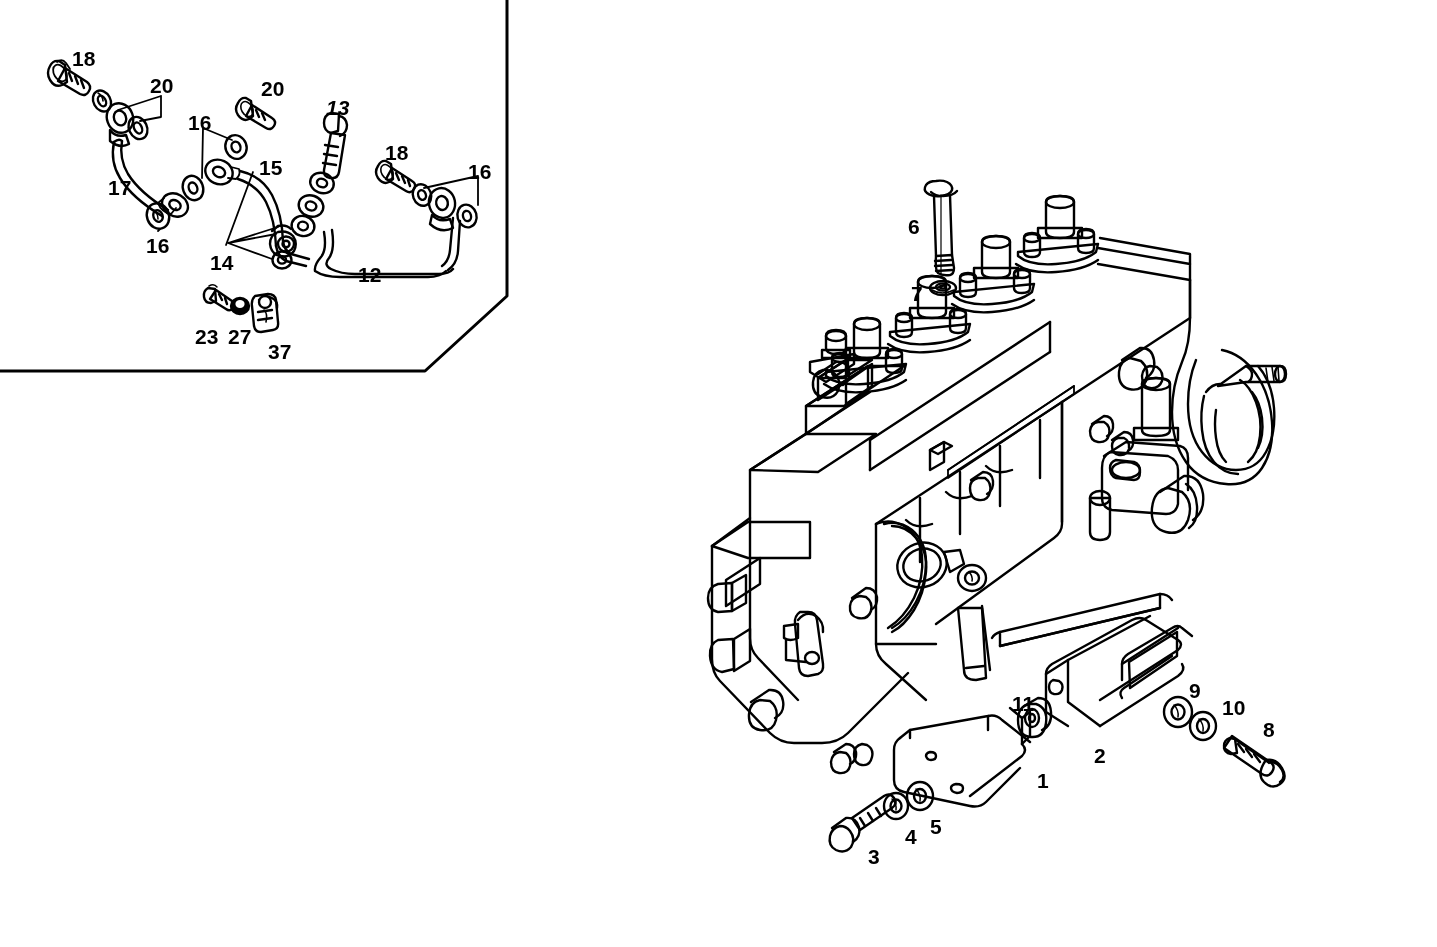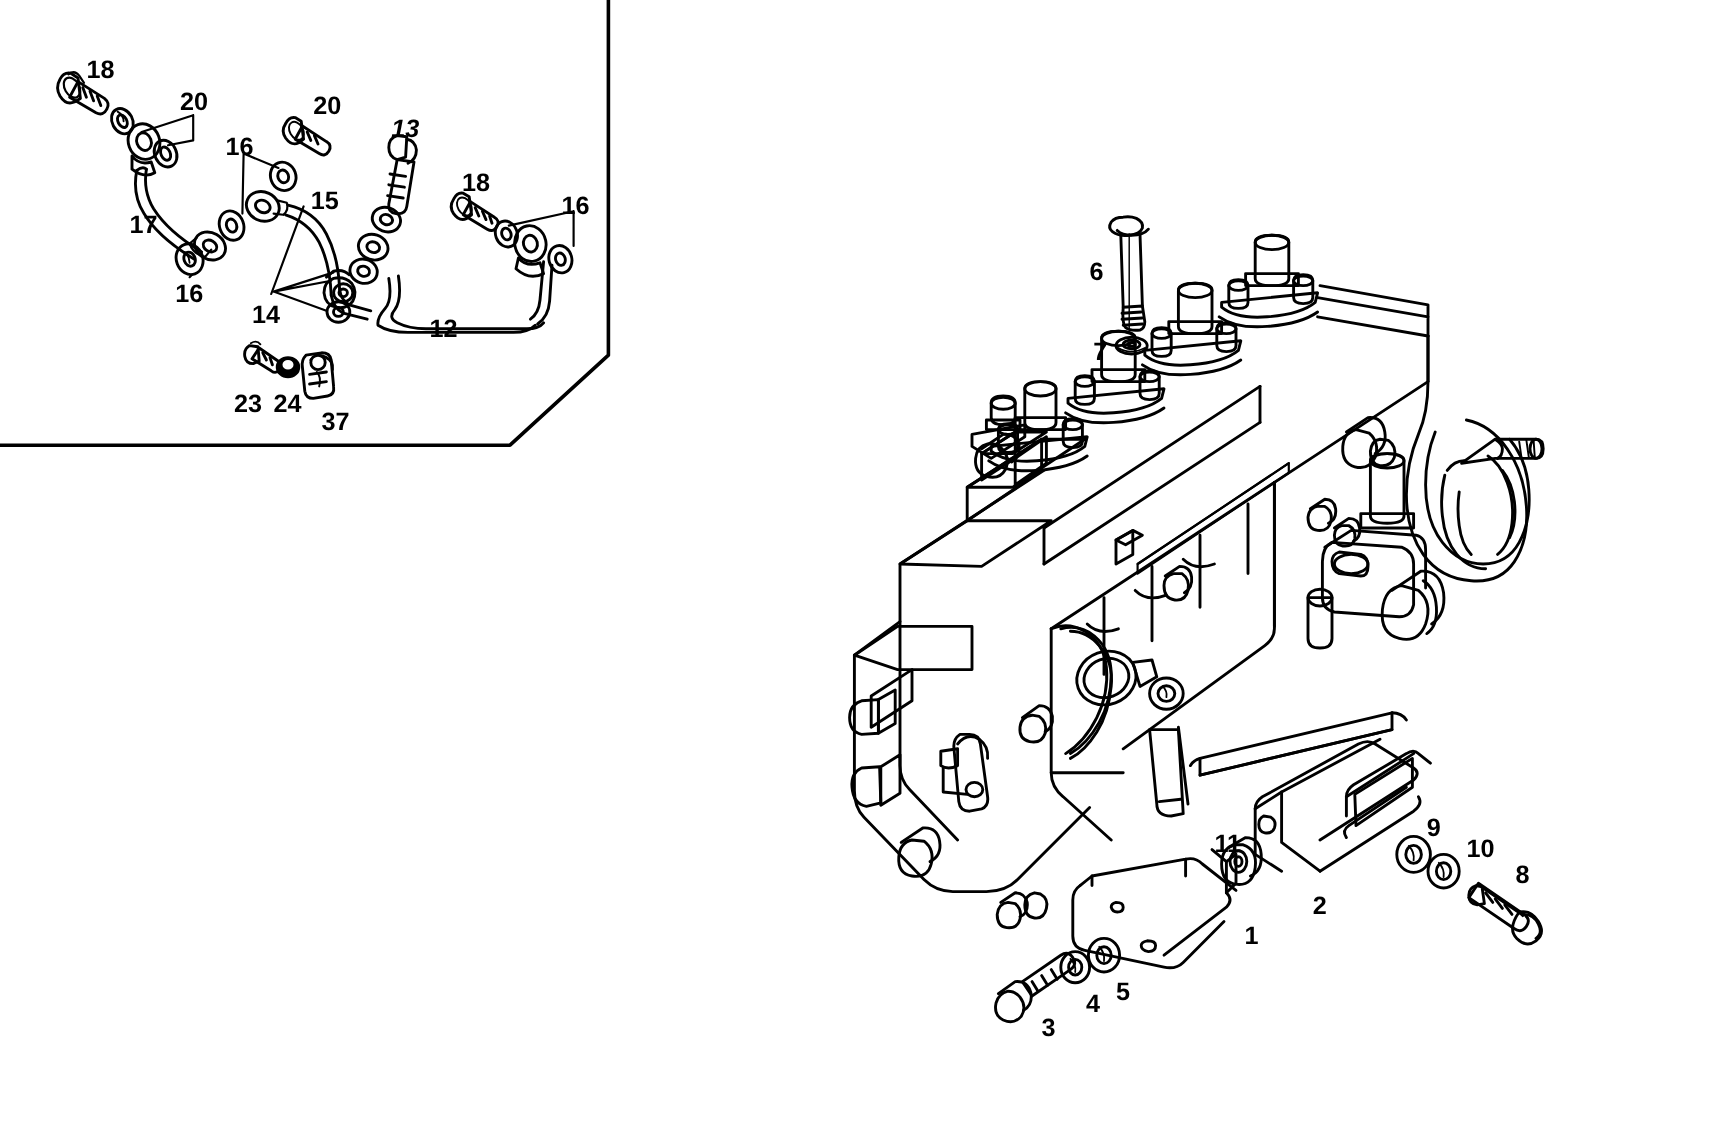"24" div.callout { text: 24 -> 27 }
